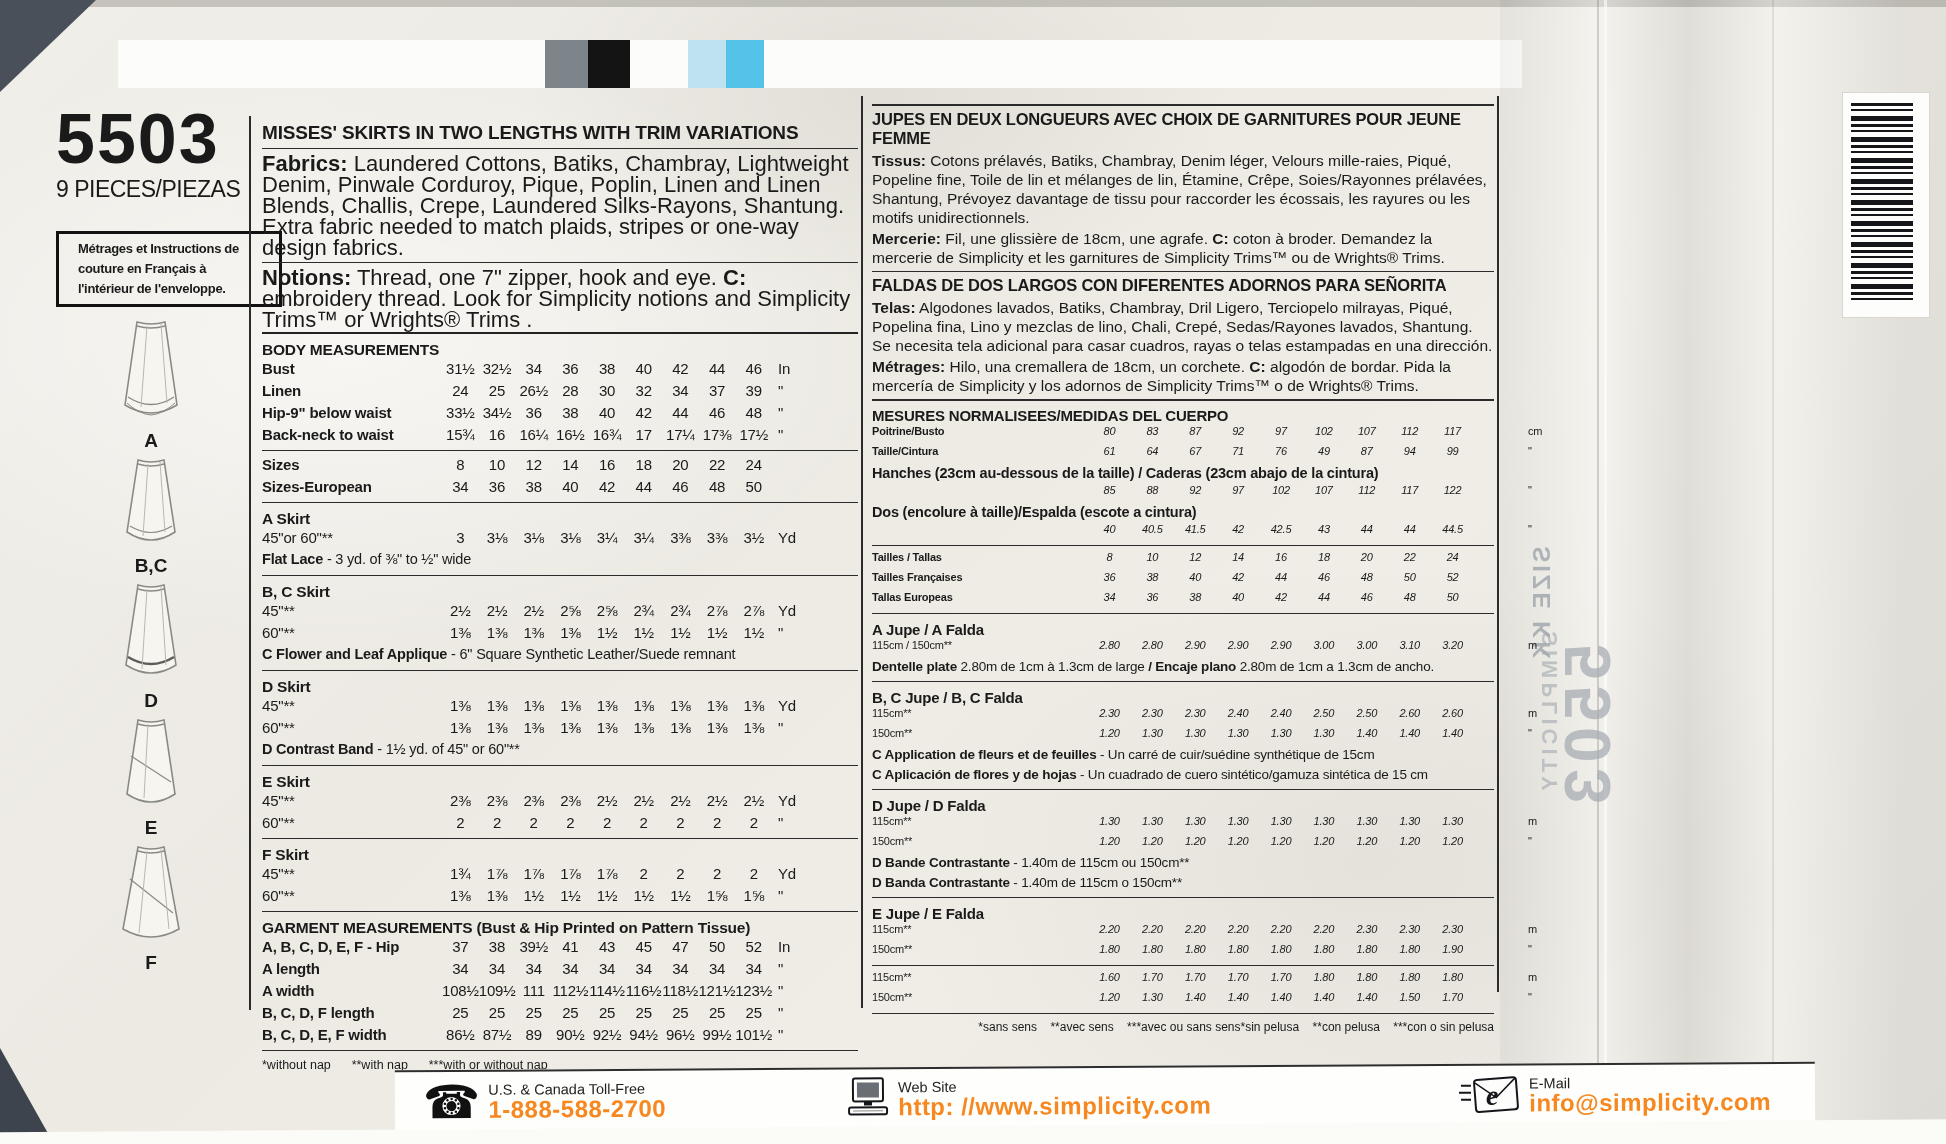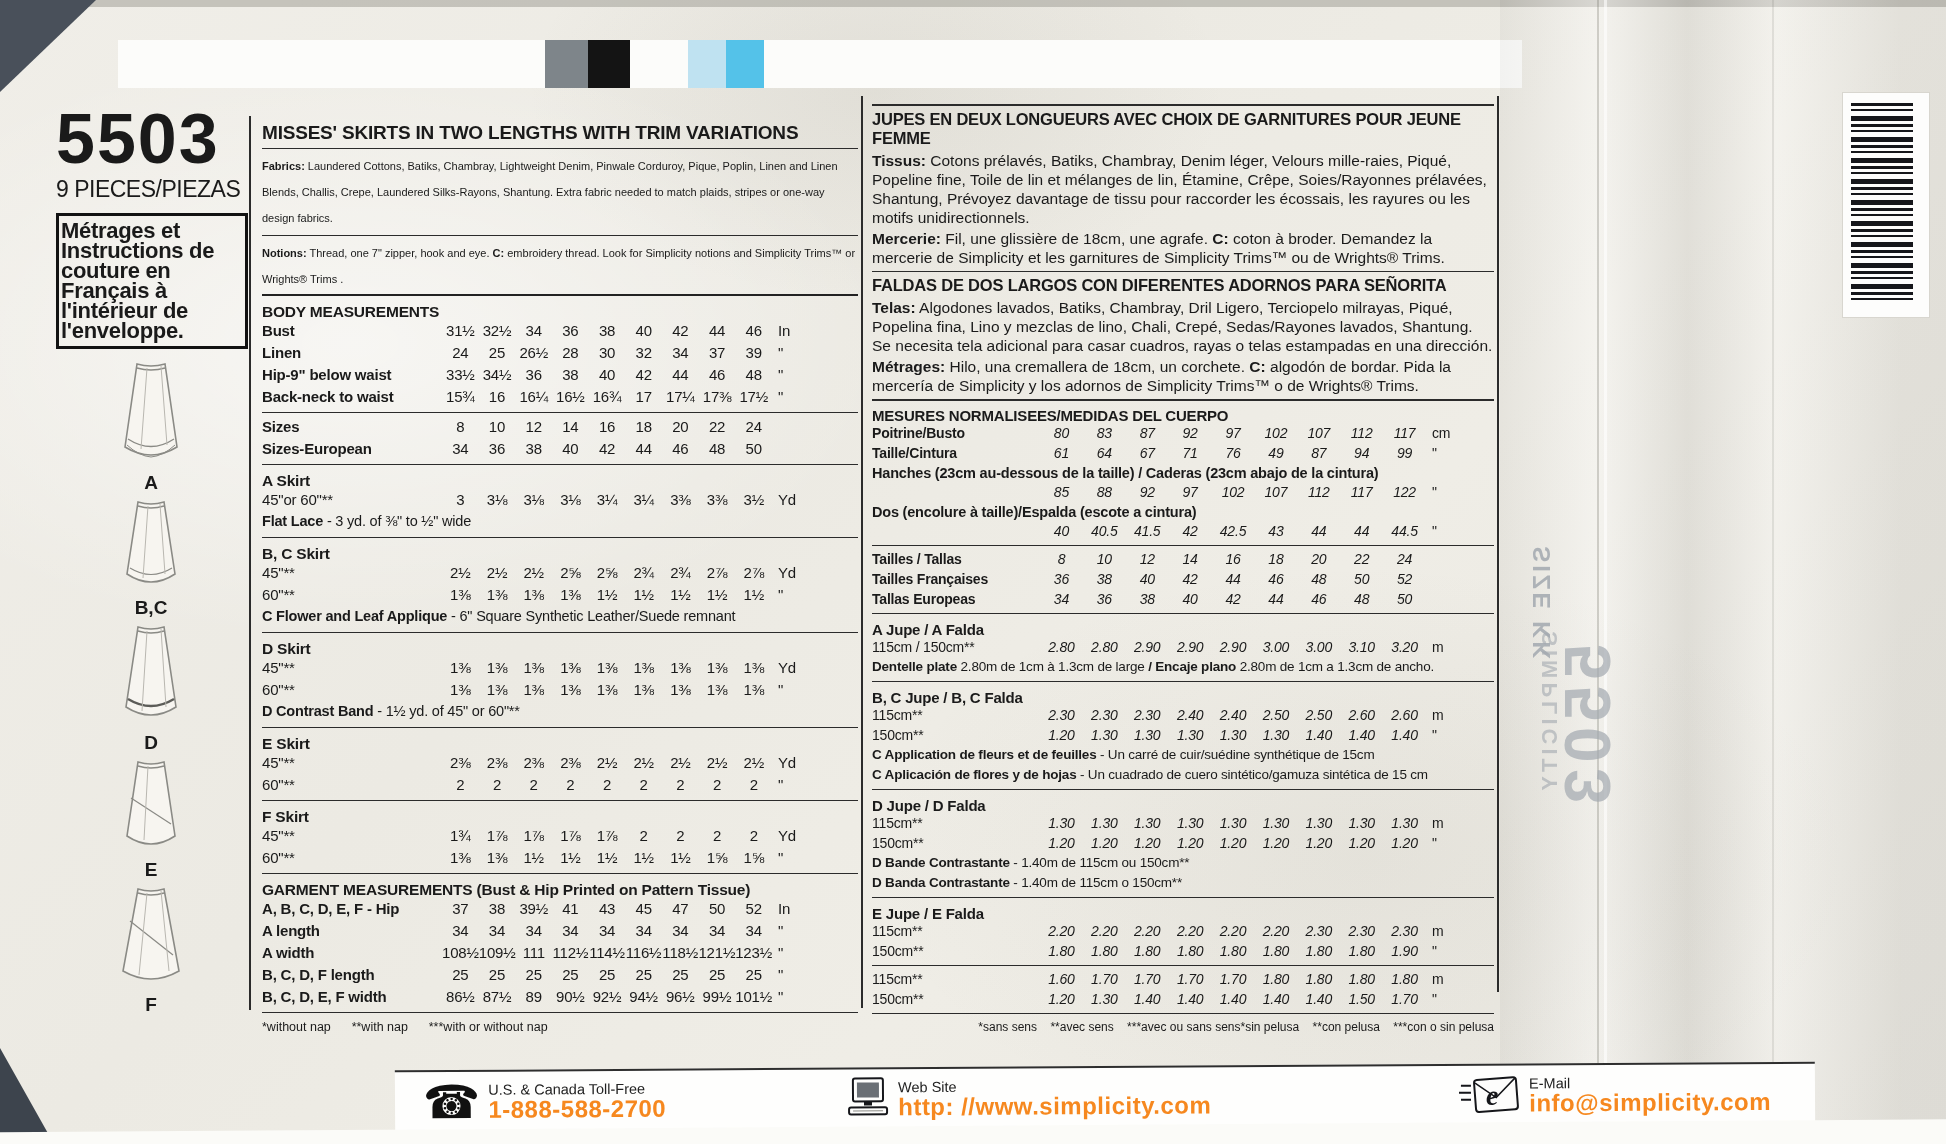"Fabrics: Laundered Cottons, Batiks," .para { font-size: 11px -> 22px; line-height: 26px -> 21px }
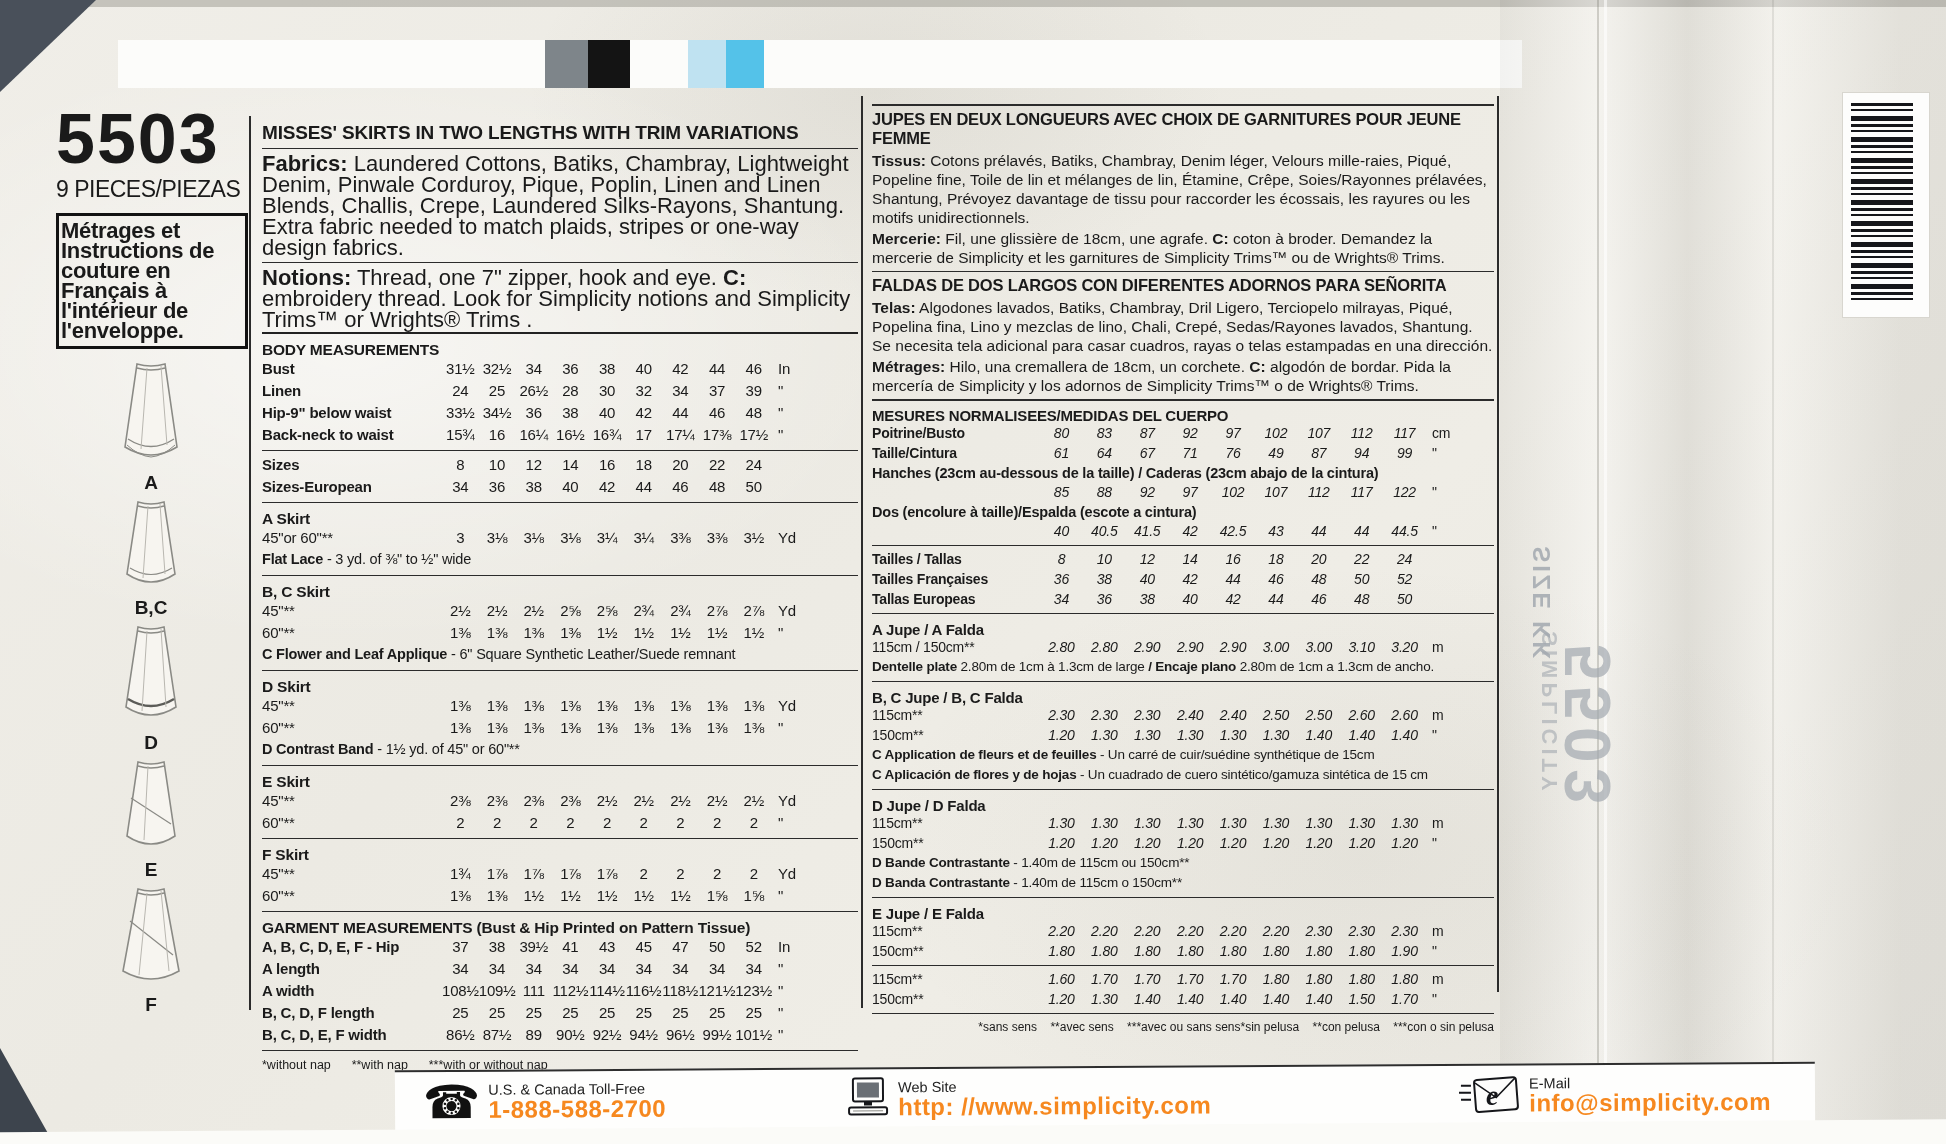"Métrages et Instructions de couture" .fr-box { font-size: 22px -> 13px; margin-top: 10px -> 28px; padding: 5px 2px -> 5px 19px }
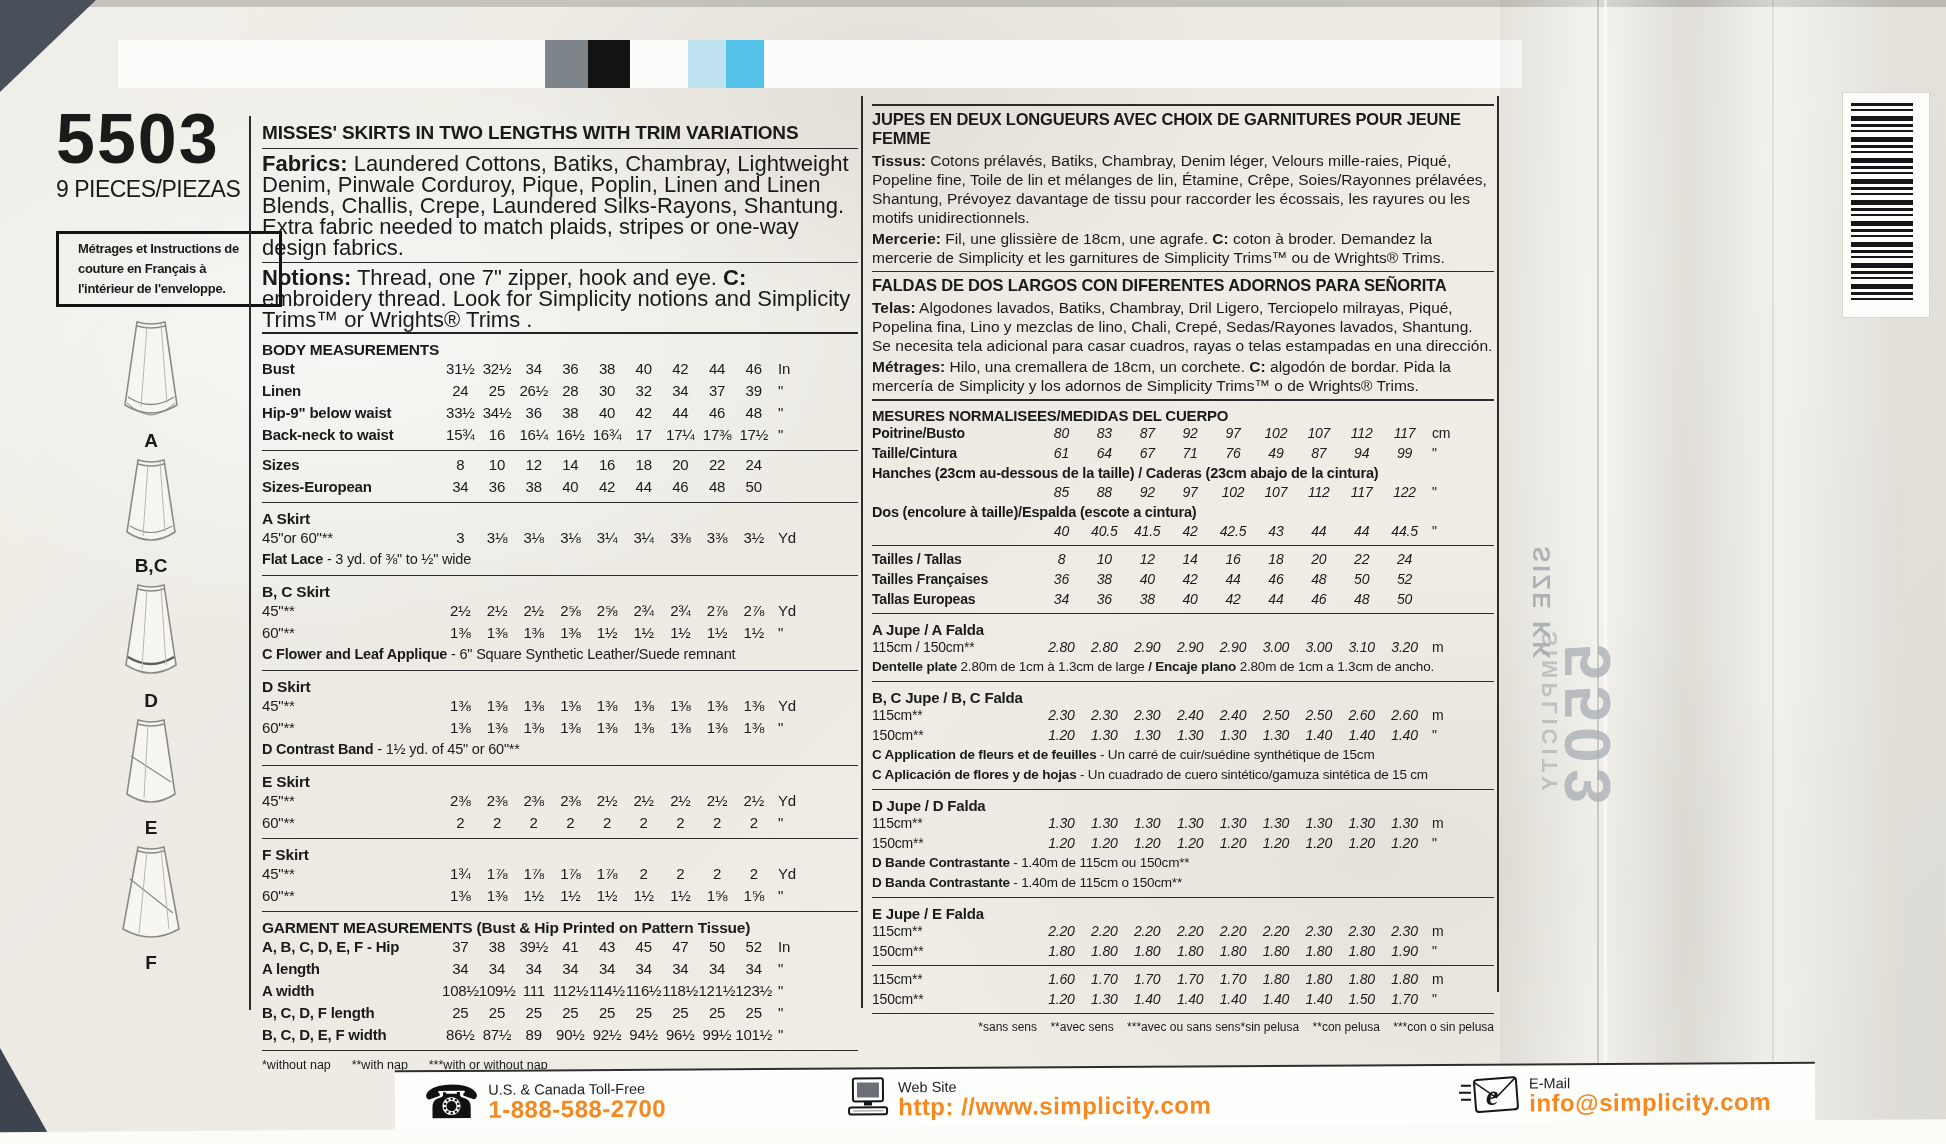"Poitrine/Busto" #col-fr .trow { font-size: 14px -> 11px; gap: none -> 48px }
